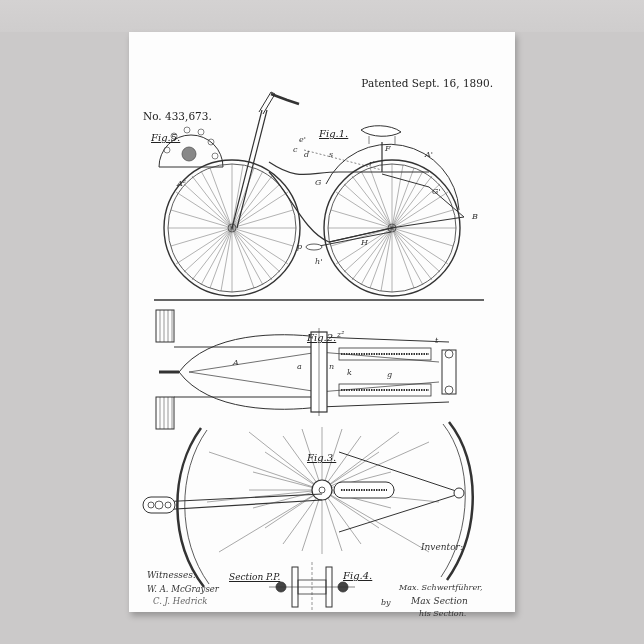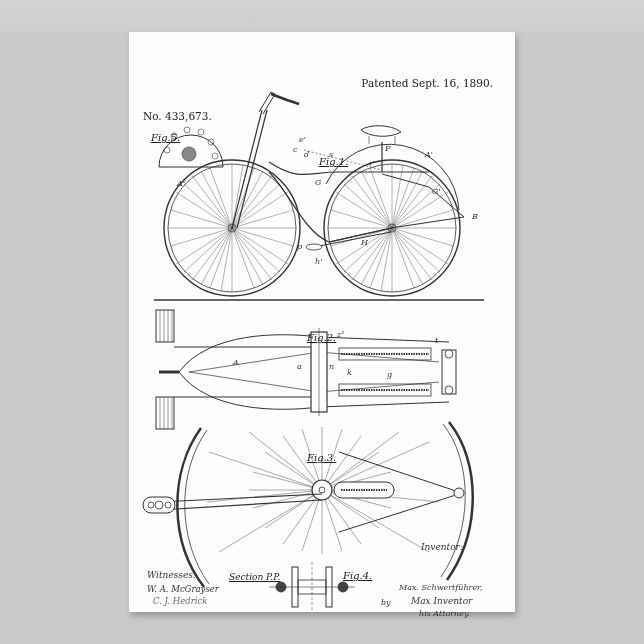"Fig.1." div.fig-label { margin-top: 28px -> none }
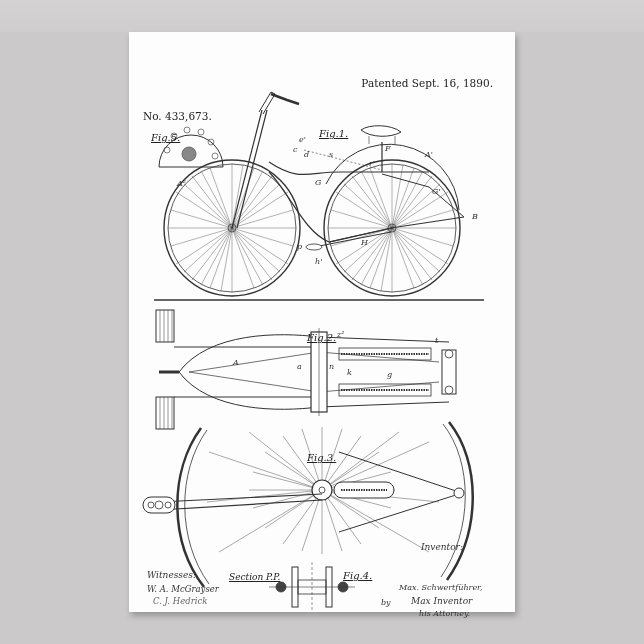"Max Inventor" div.script { text: Inventor -> Section }
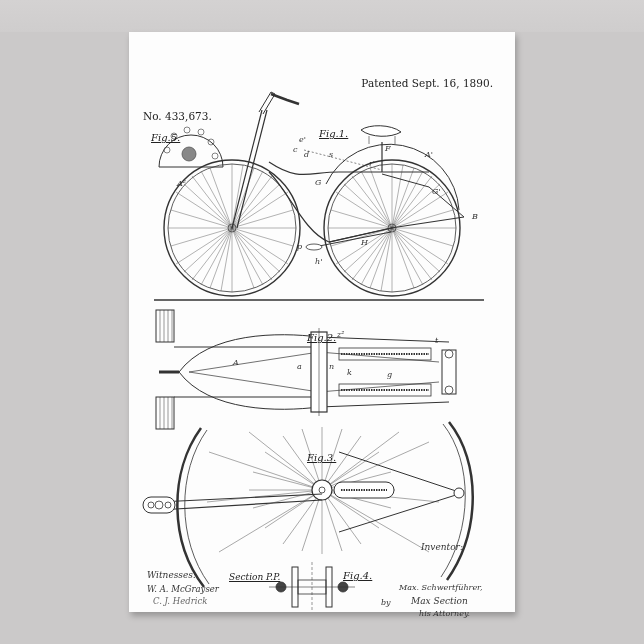"his Attorney." div.script { text: Attorney -> Section }
